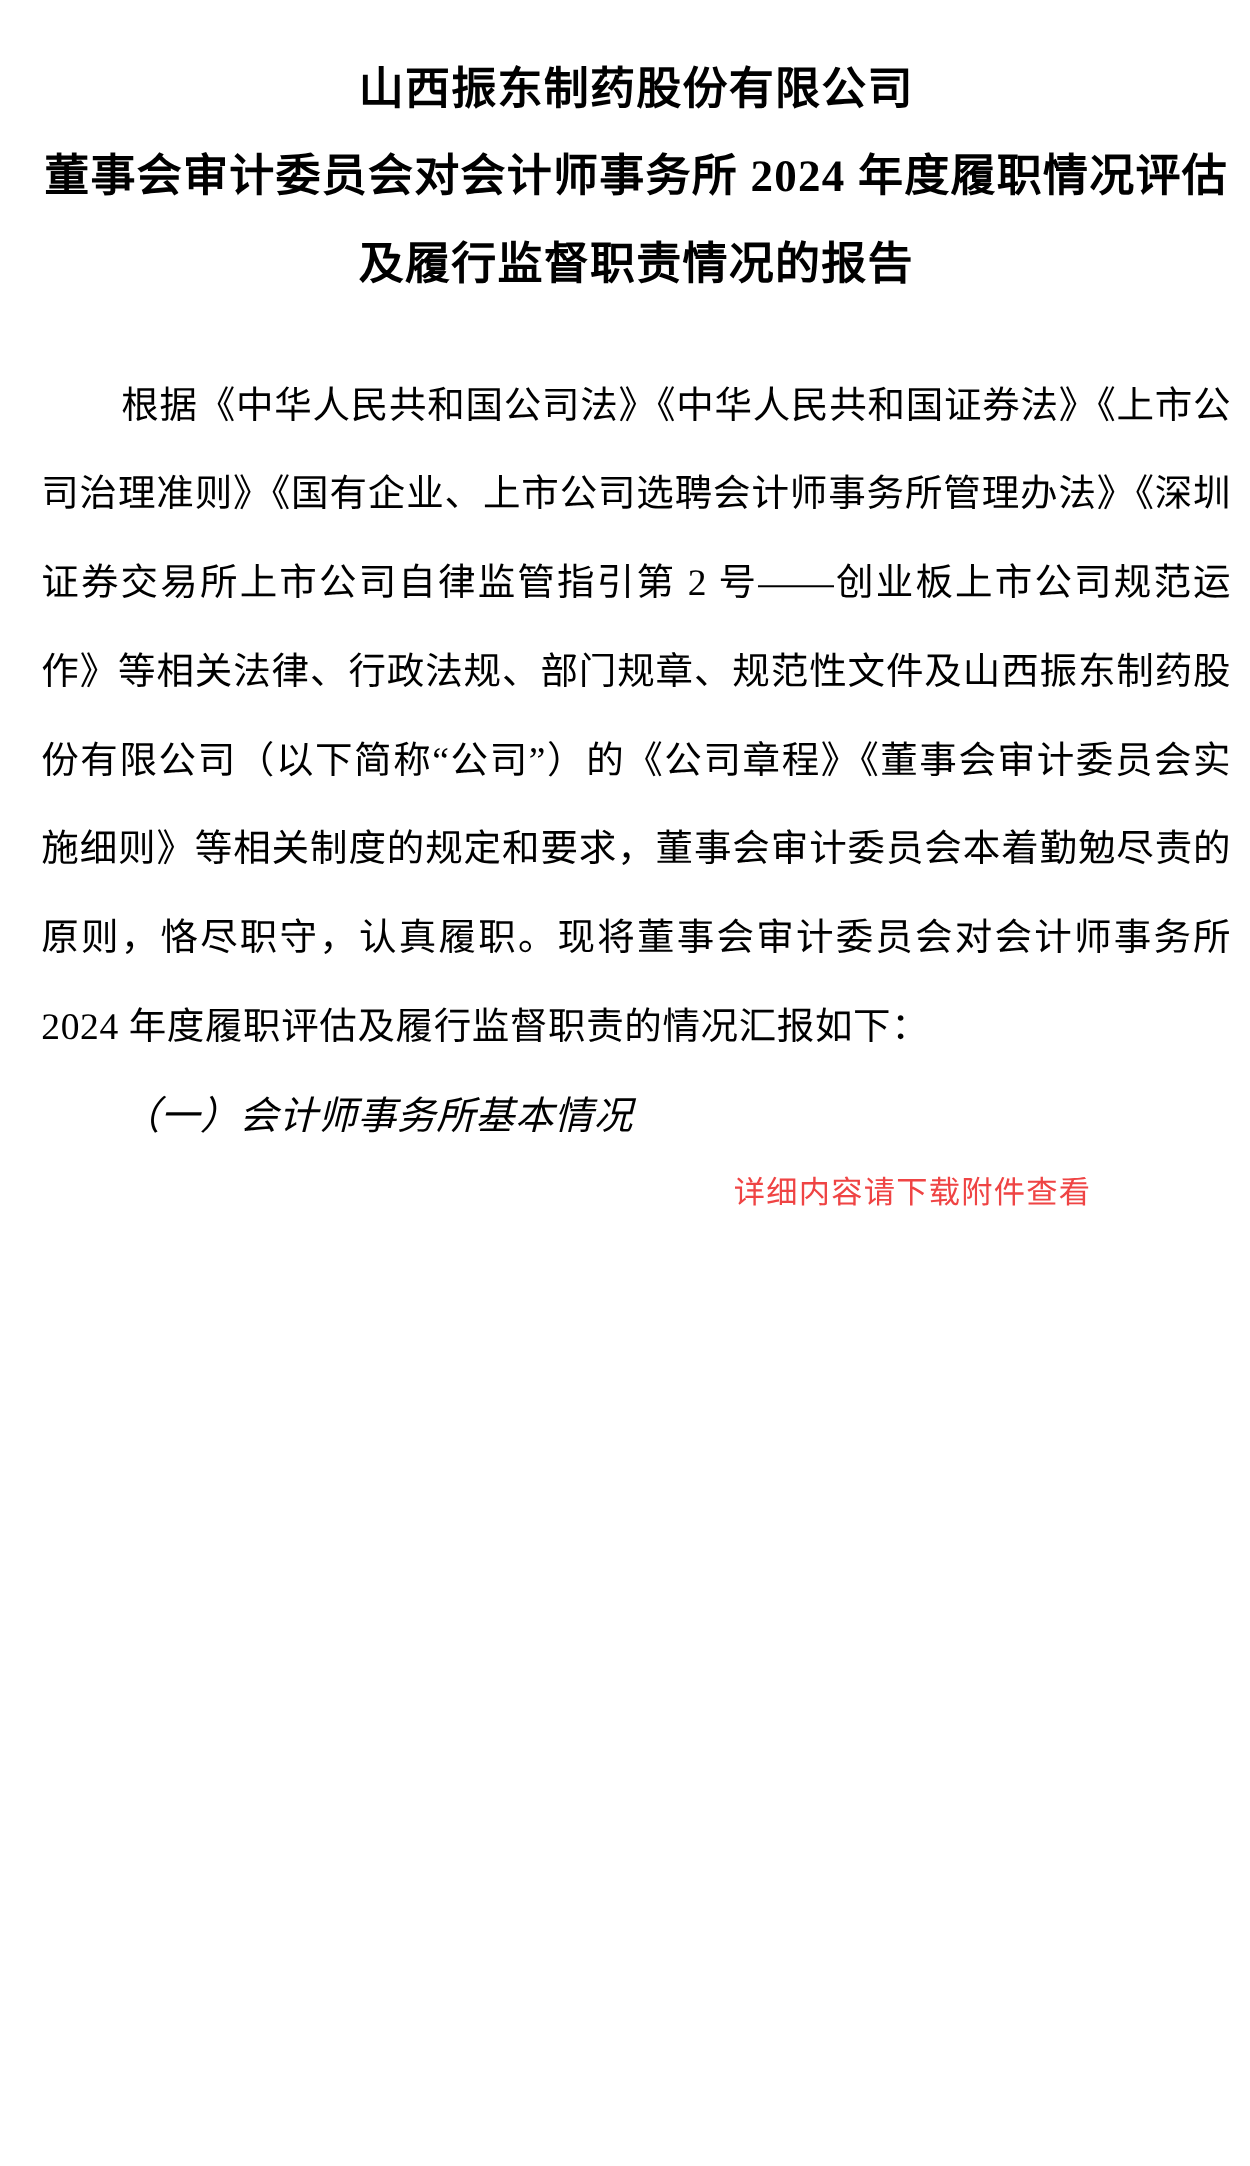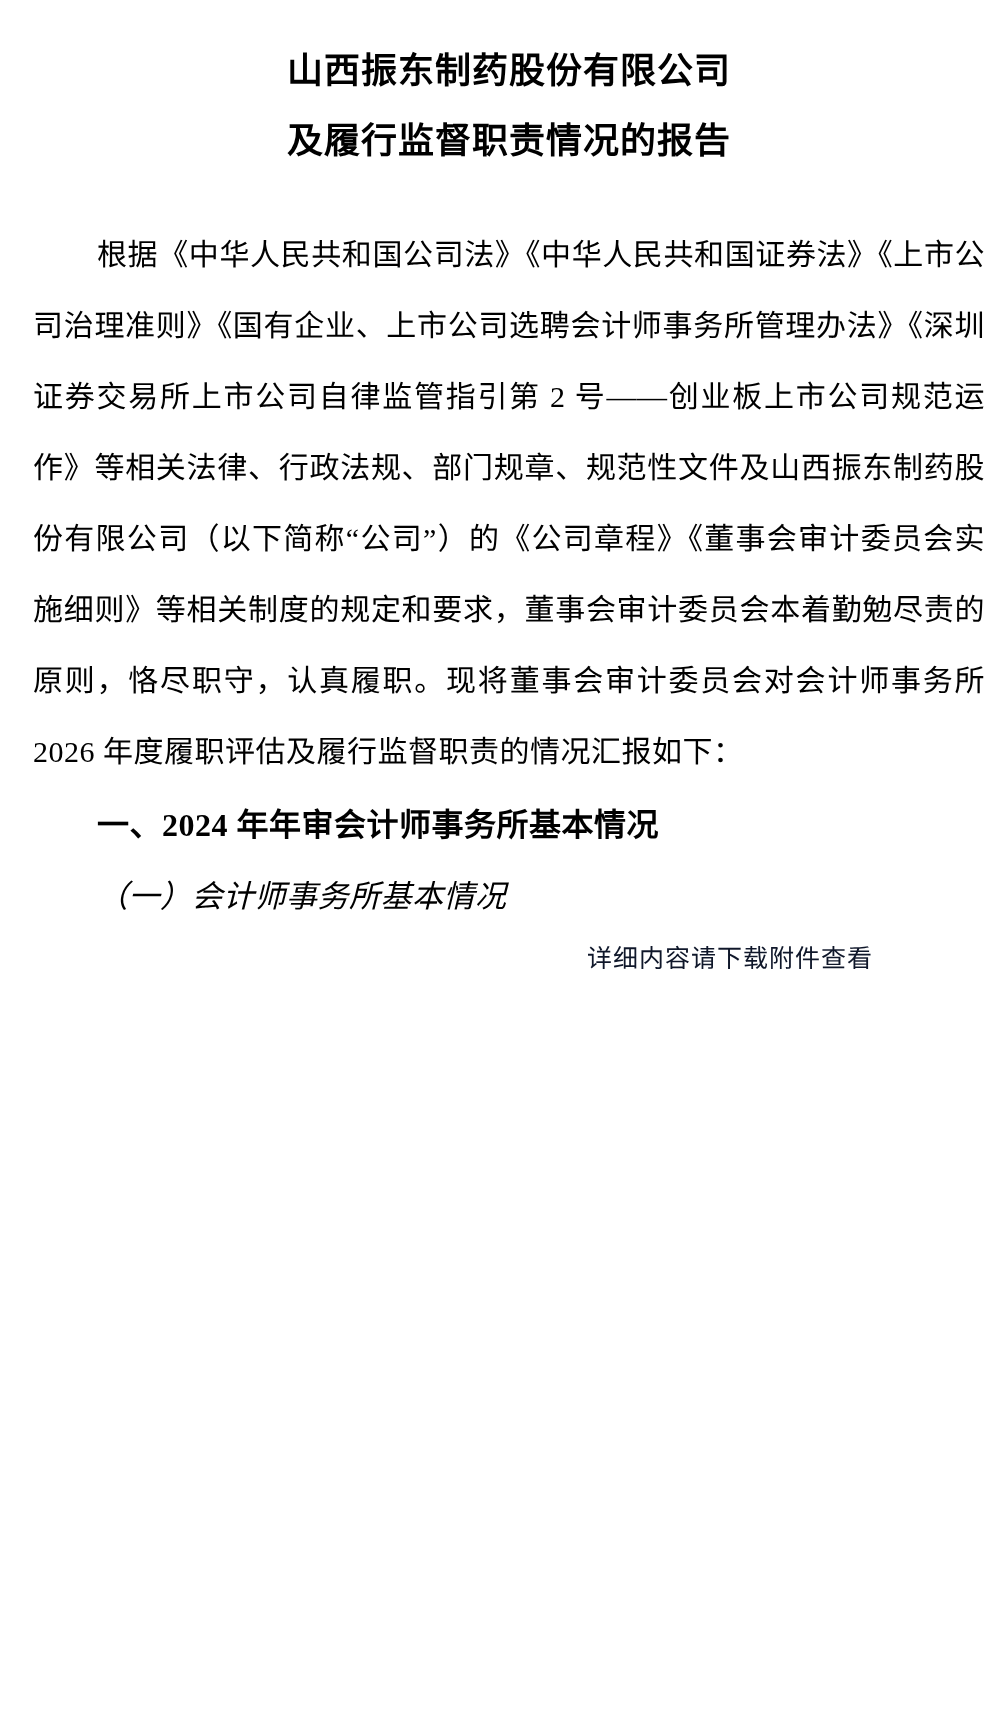"董事会审计委员会对会计师事务所 2024 年度履职情况评估" div.doc-title { html: none -> <div>董事会审计委员会对会计师事务所 2024 年度履职情况评估</div> }
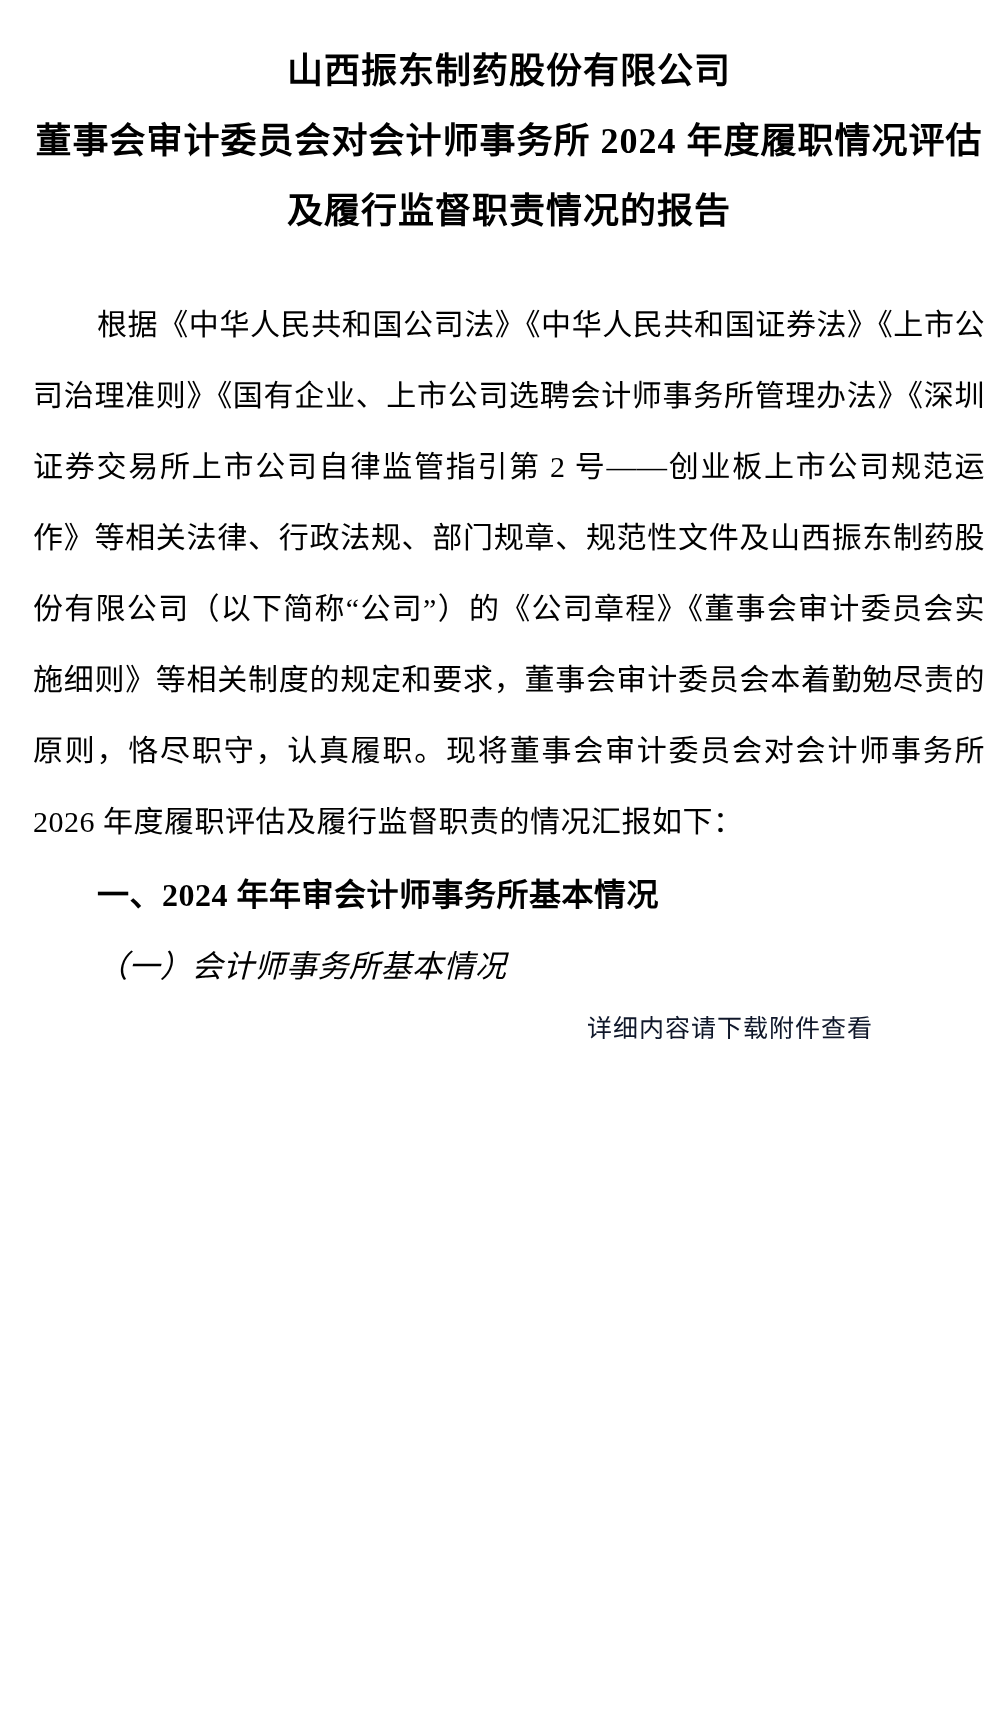"根据《中华人民共和国公司法》《中华人民共和国证券法》《上市公司治理准则》《国有企" p.body-para { text: 2026 -> 2024 }
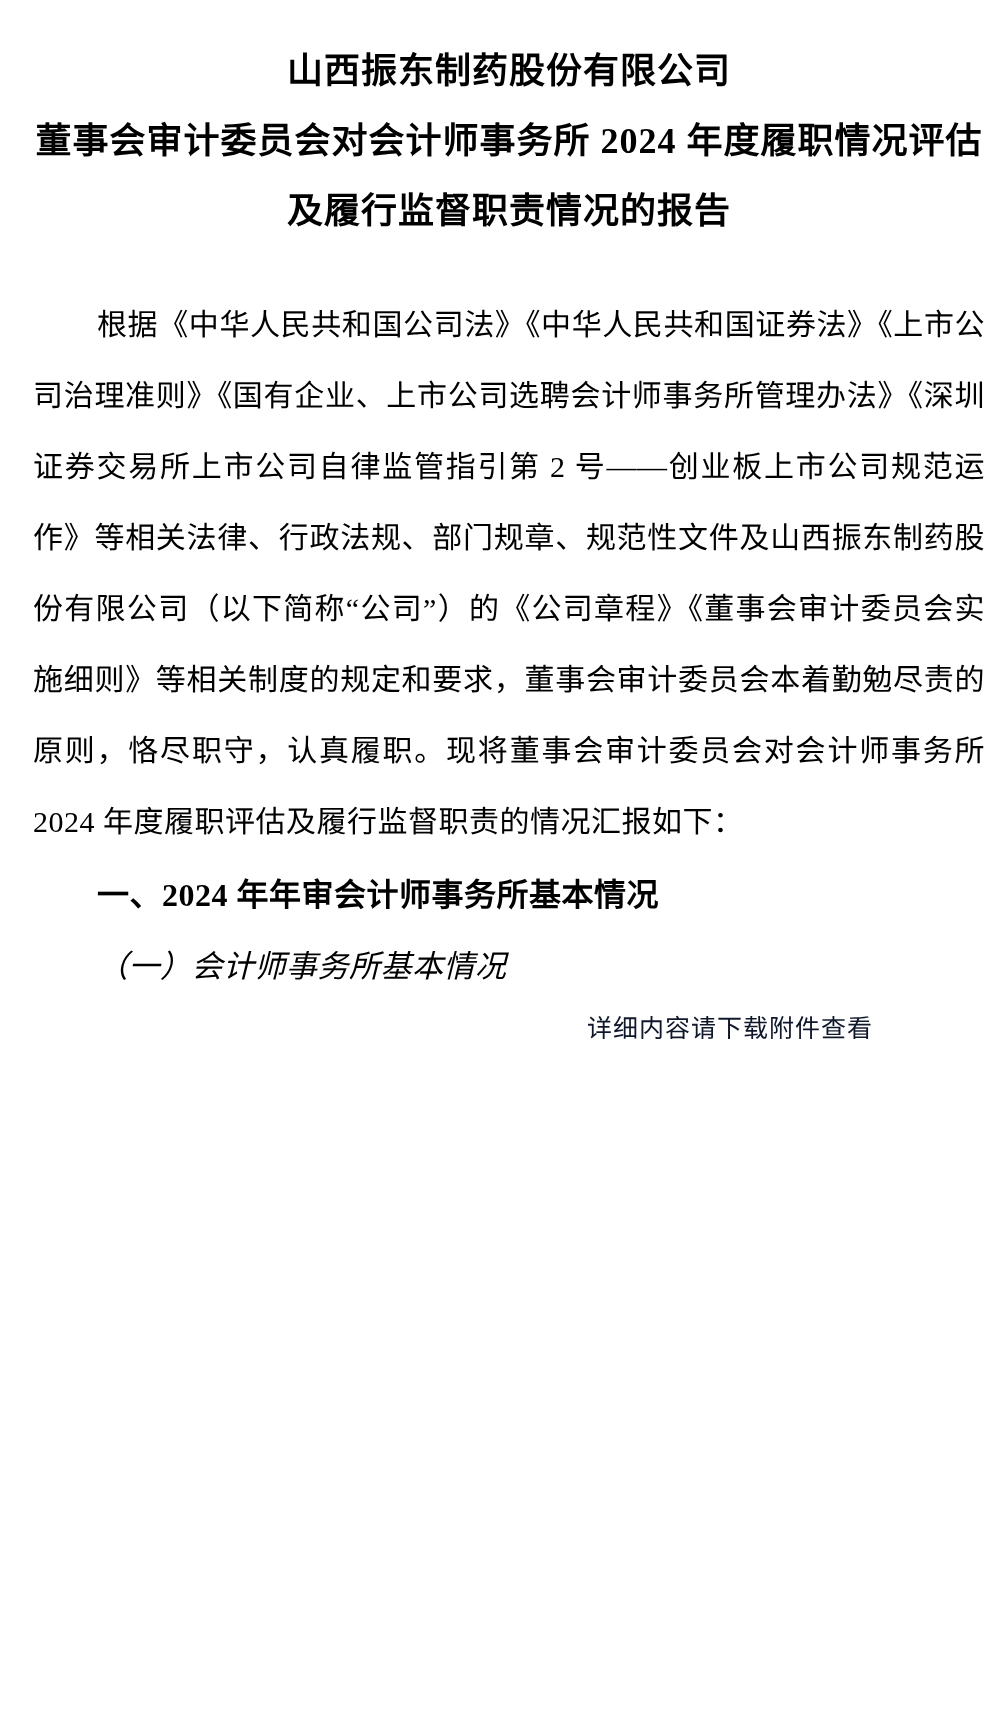"一、2024 年年审会计师事务所基本情况" p.section-heading { html: <p>一、2024 年年审会计师事务所基本情况</p> -> none }
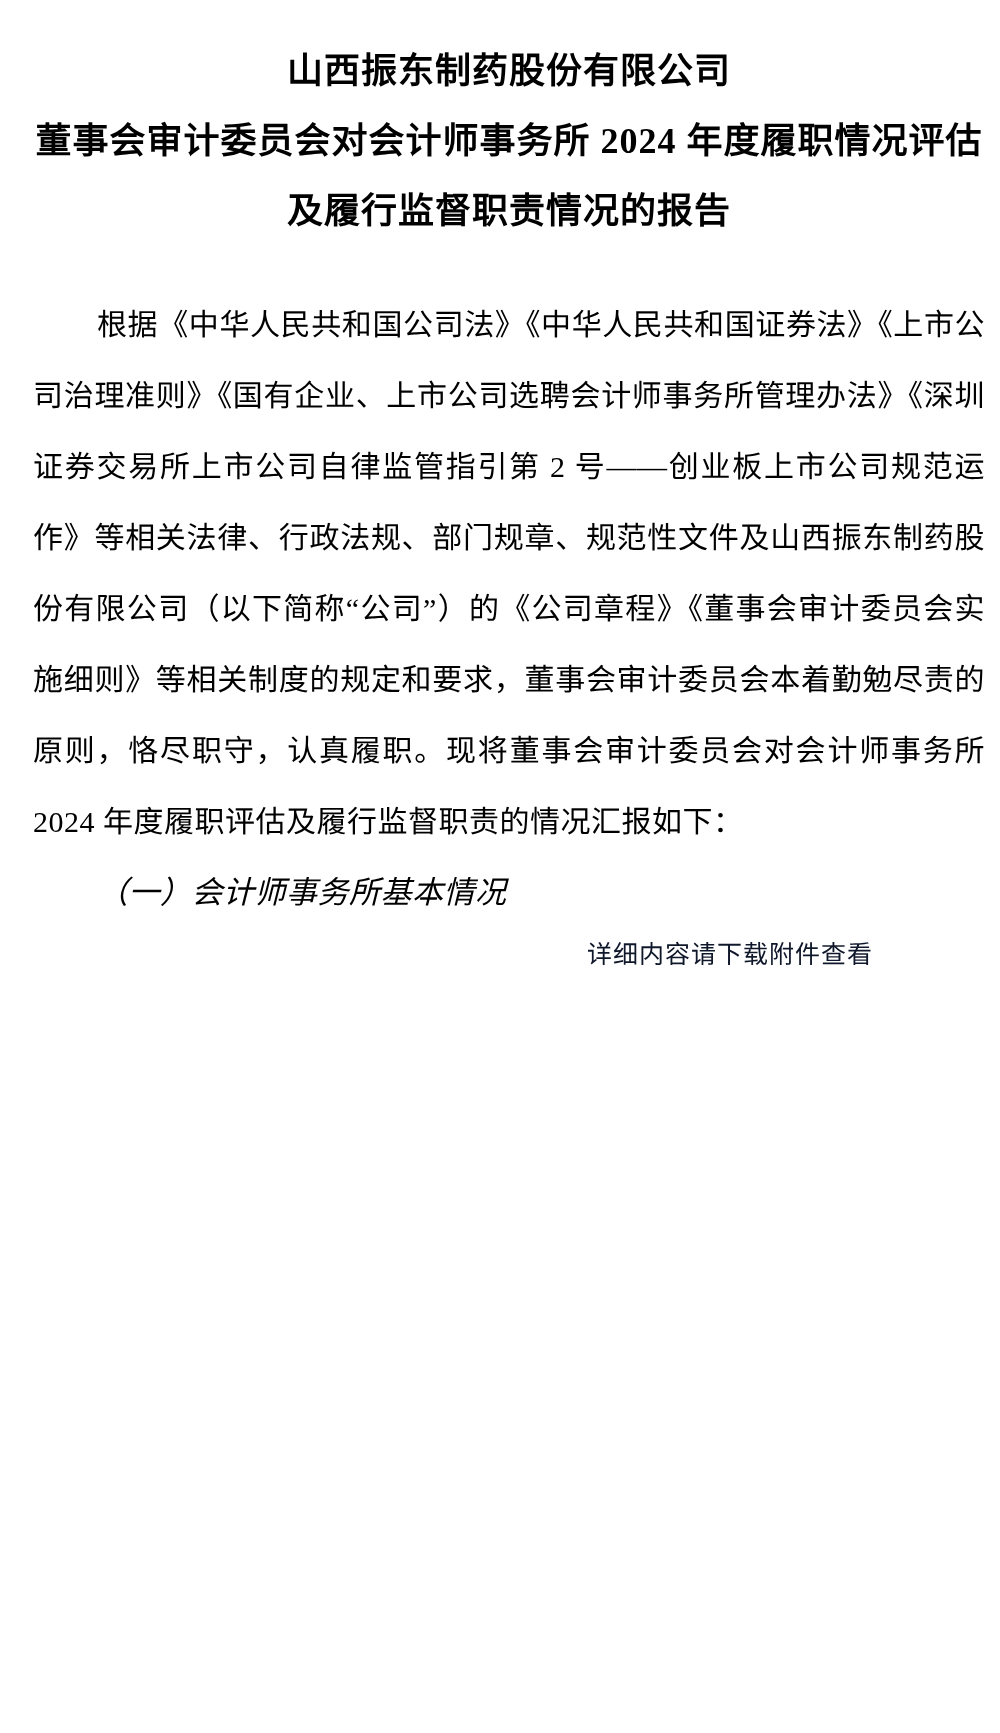"详细内容请下载附件查看" div.footer-note { color: #0f172a -> #ef4444 }
